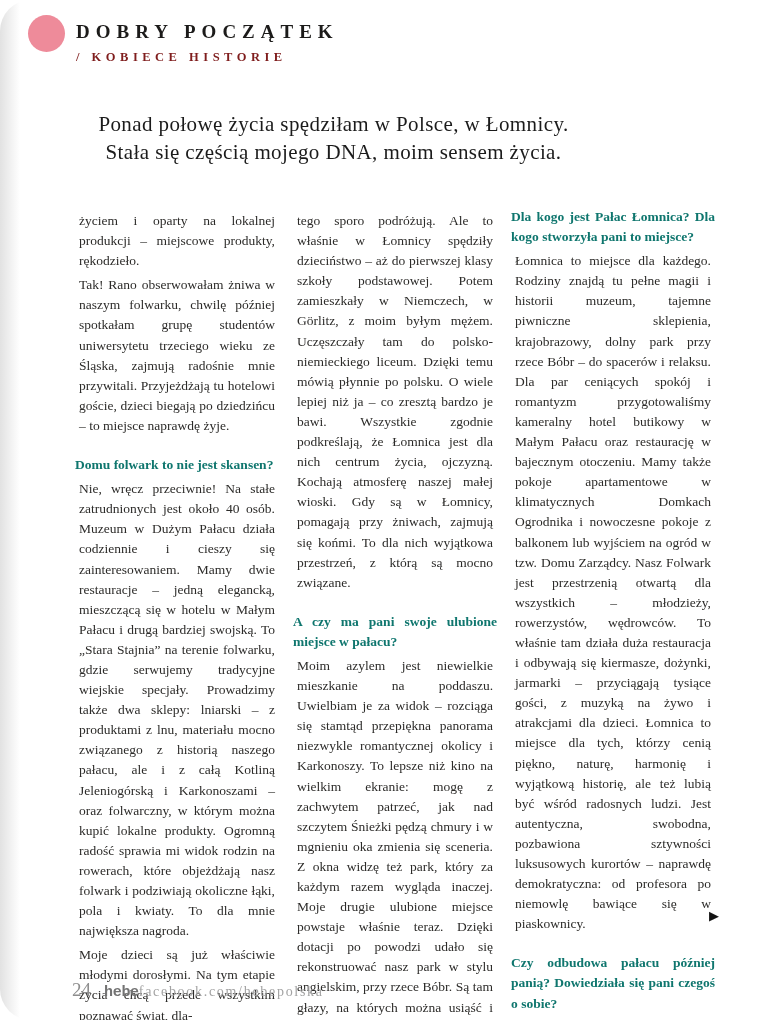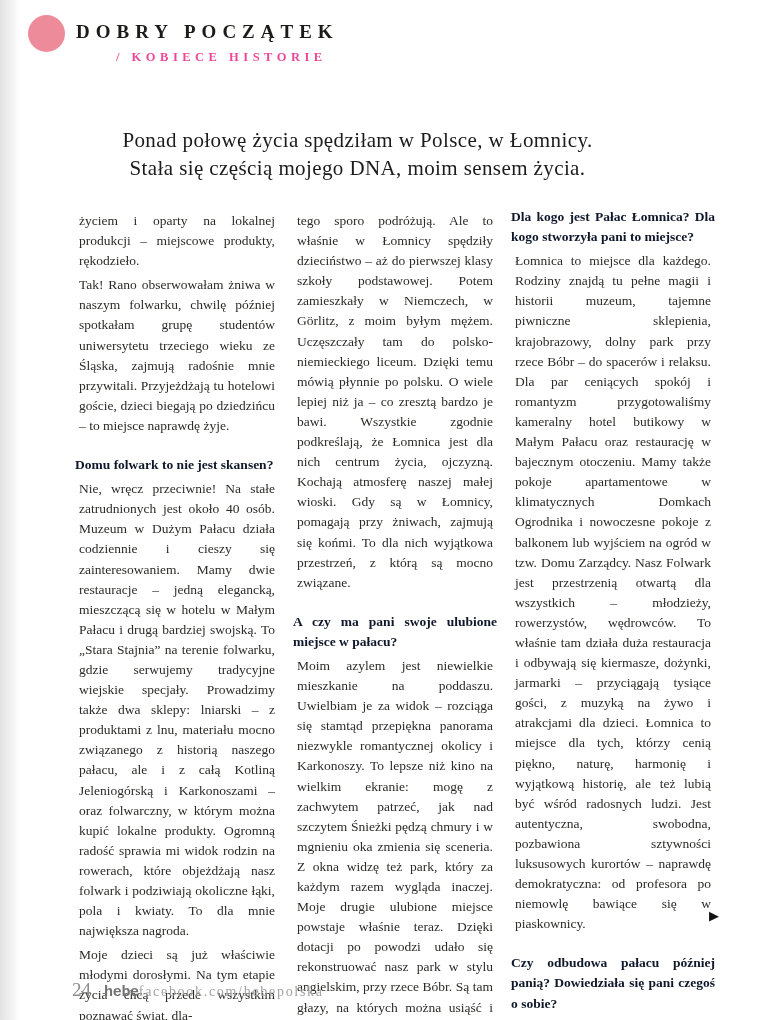"DOBRY POCZĄTEK" .page { border-radius: none -> 31px }
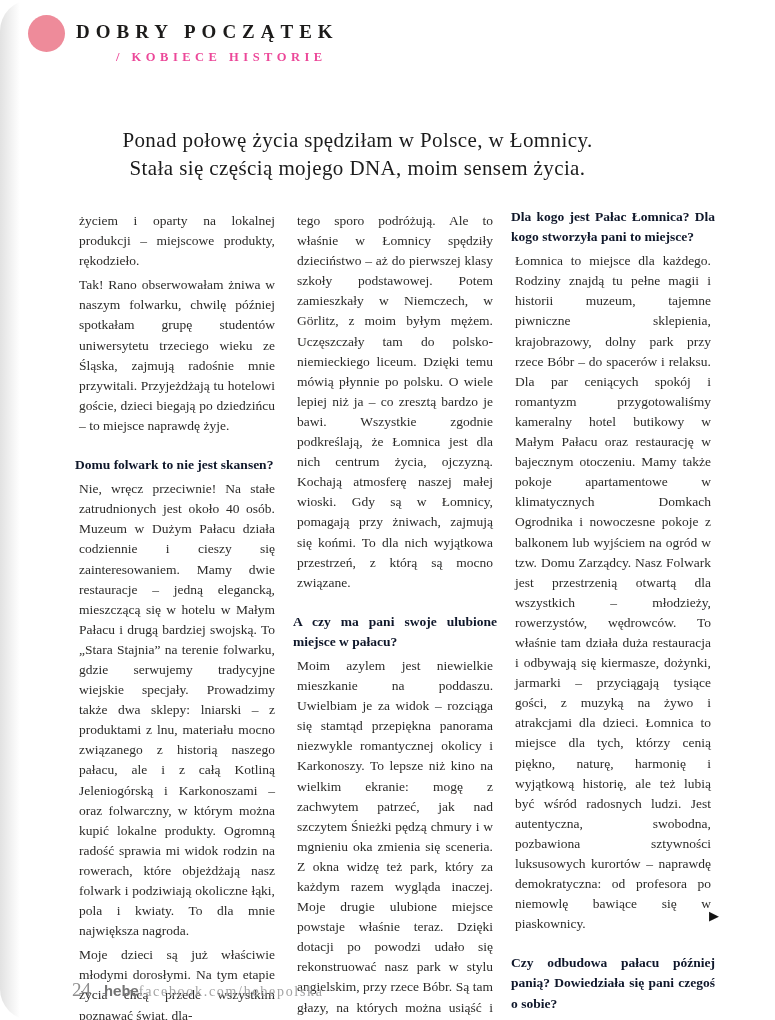"/ KOBIECE HISTORIE" div.sub { color: #ec4899 -> #7f1d1d; margin-left: 40px -> none }
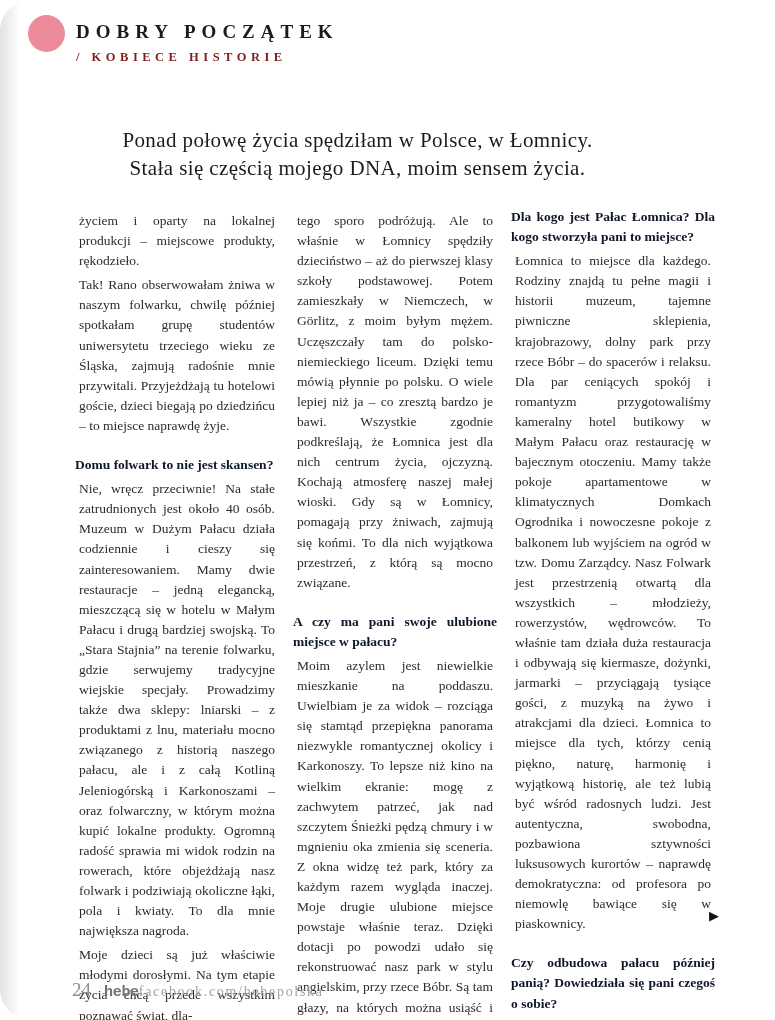"Ponad połowę życia spędziłam w" .quote { padding-left: 24px -> none; top: 126px -> 110px }
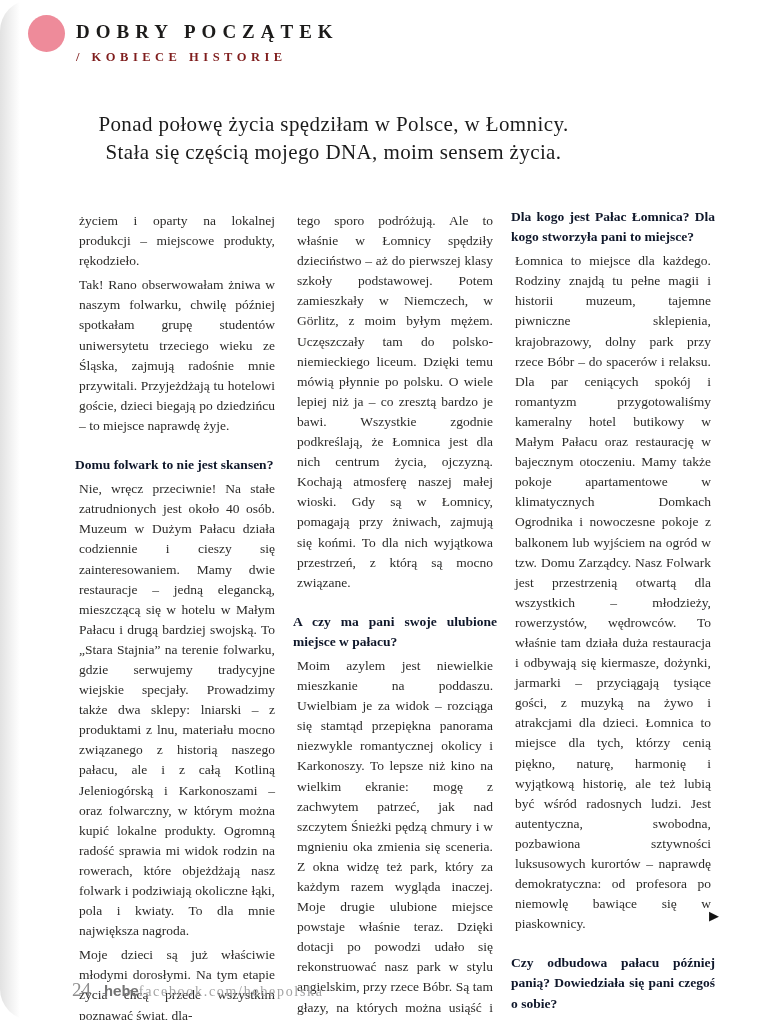"Dla kogo jest Pałac Łomnica?" .block-heading { color: #0f172a -> #0f766e }
